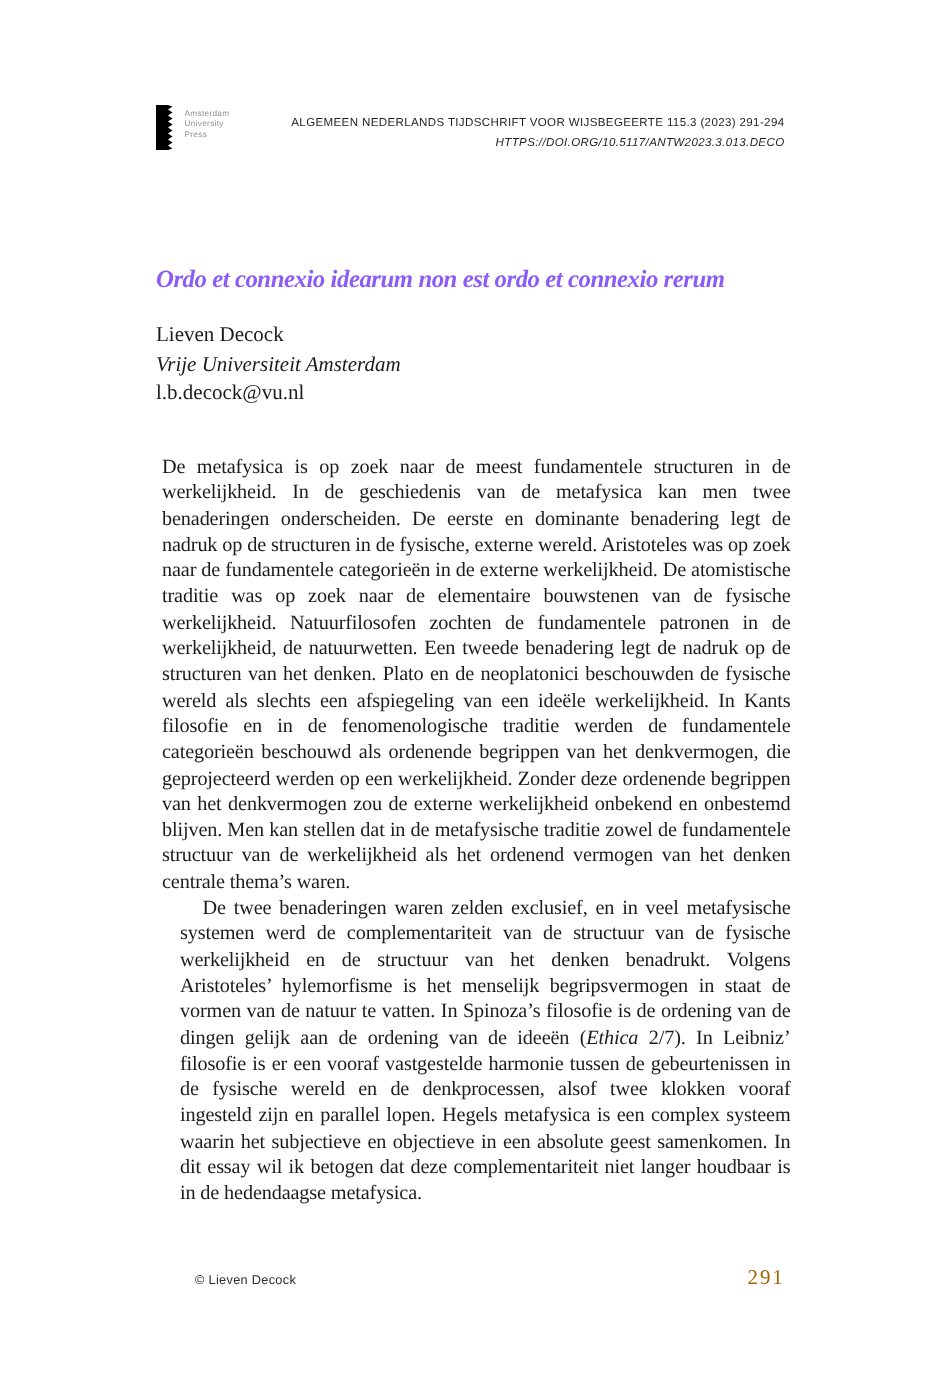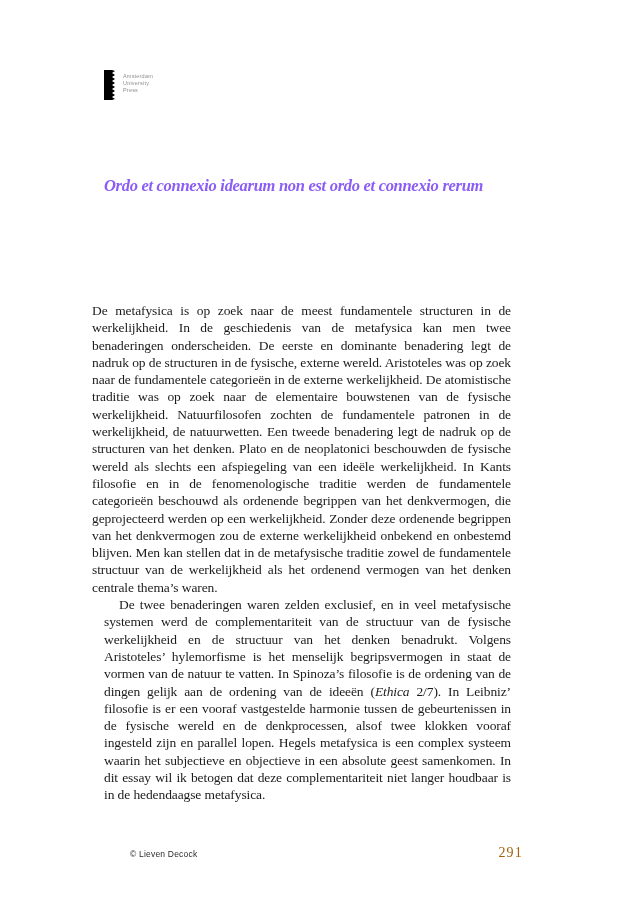"ALGEMEEN NEDERLANDS TIJDSCHRIFT VOOR" div.journal-info { html: none -> <div> <div>ALGEMEEN NEDERLANDS TIJDSCHRIFT VOOR WIJSBEGEERTE 115.3 (2023) 291-294</div> <div>HTTPS://DOI.ORG/10.5117/ANTW2023.3.013.DECO</div> </div> }
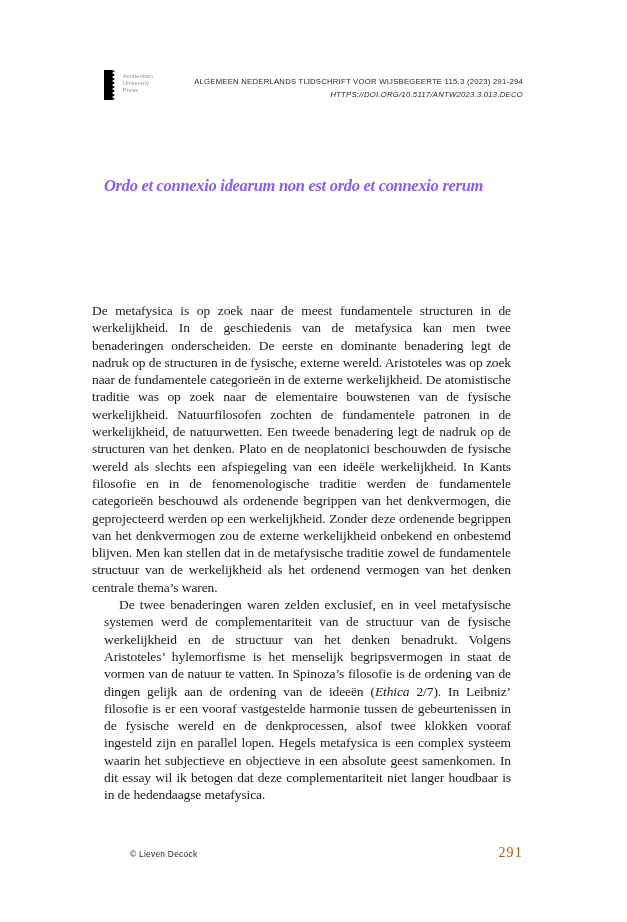"Lieven Decock" div.author-block { html: none -> <div> <div>Lieven Decock</div> <div>Vrije Universiteit Amsterdam</div> <div>l.b.decock@vu.nl</div> </div> }
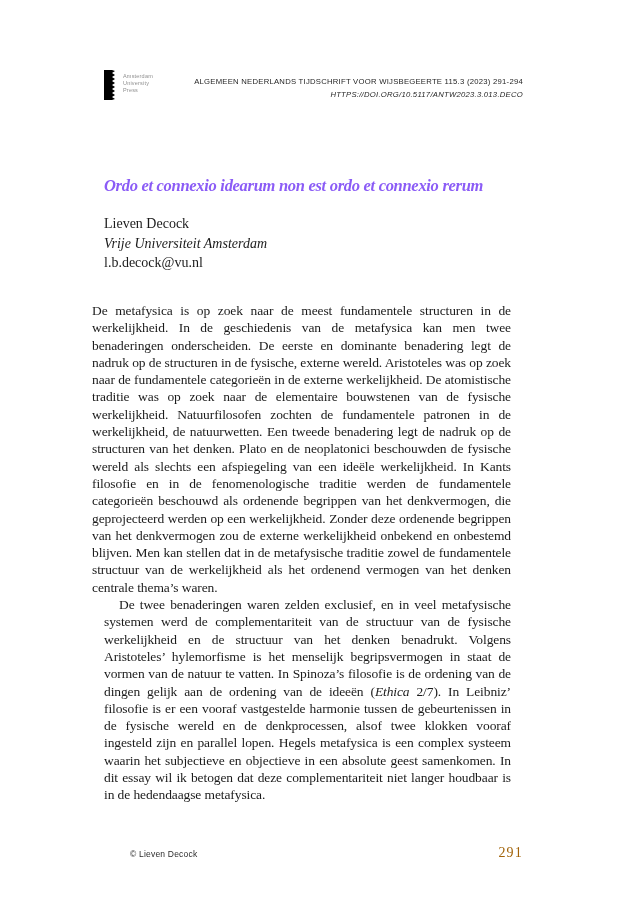"De metafysica is op zoek" .body-text { left: 92px -> 108px }
